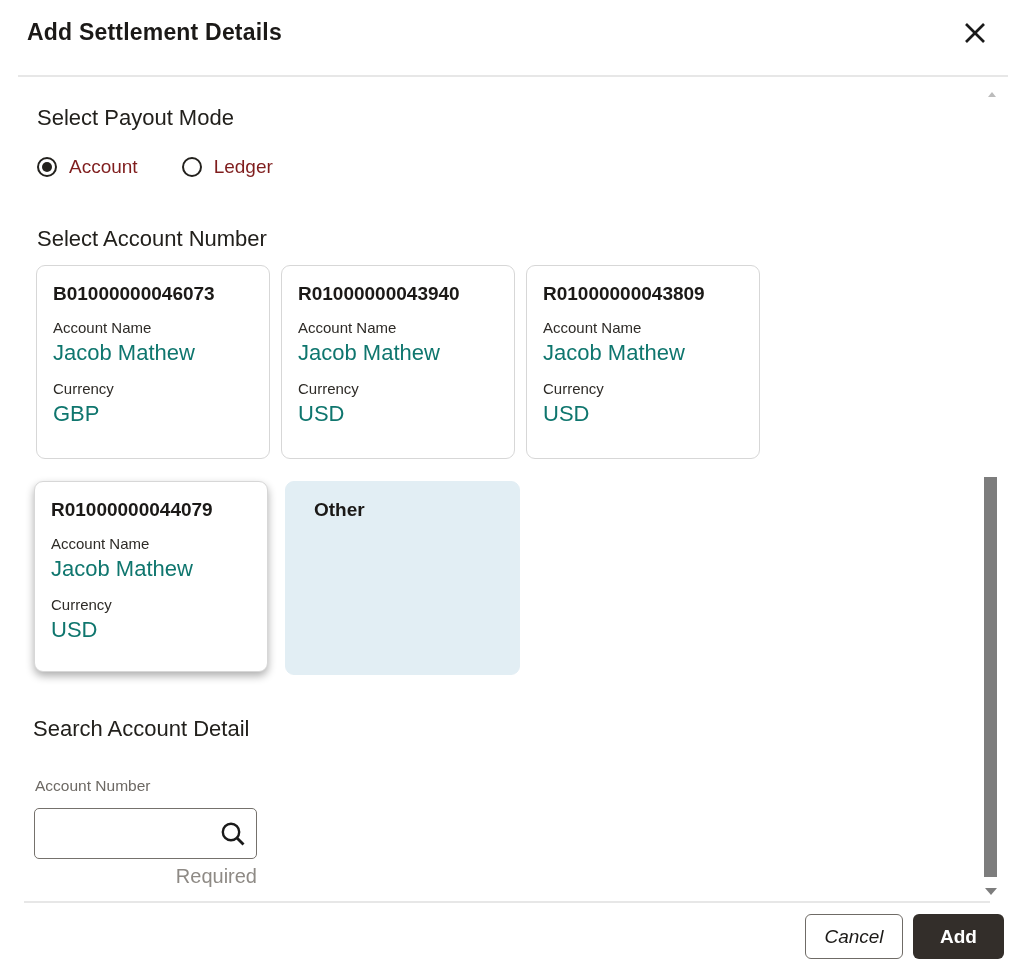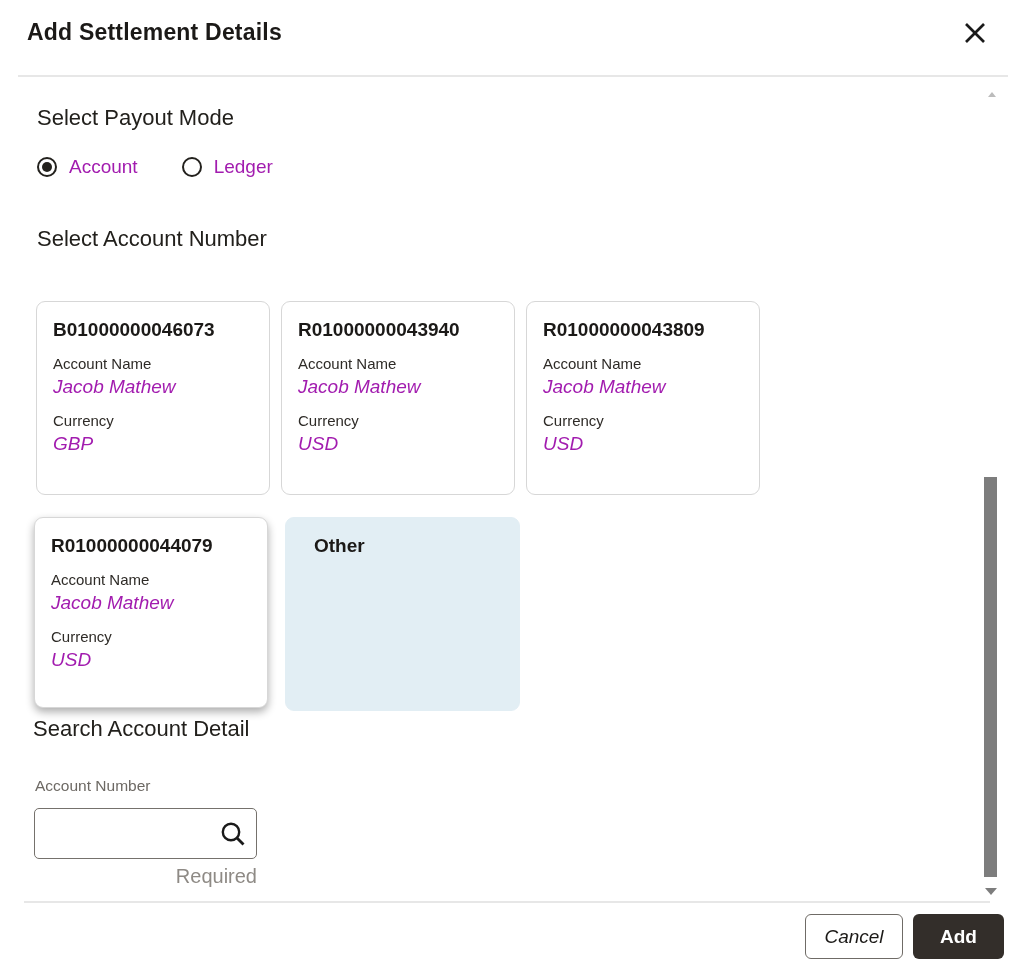"Account" .radio-label { color: #a21caf -> #7f1d1d }
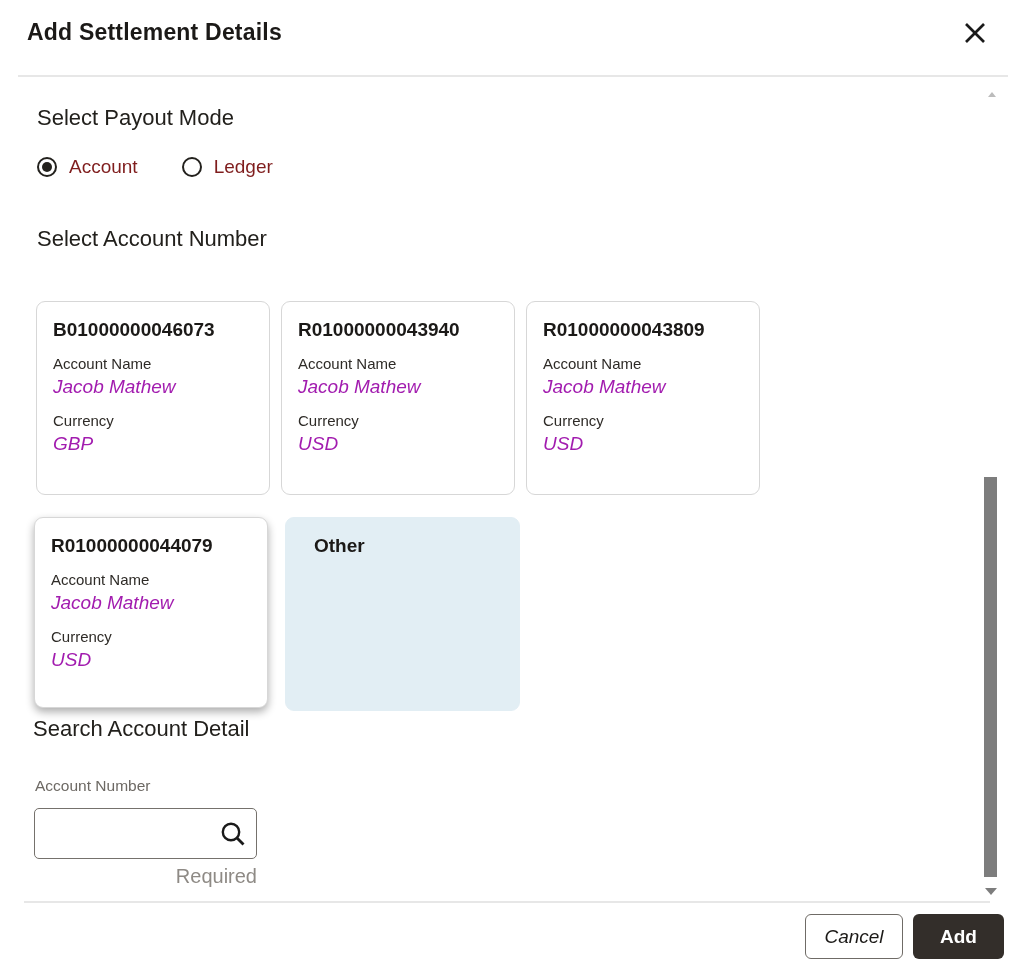"B01000000046073" .cards-row { margin-top: 36px -> none }
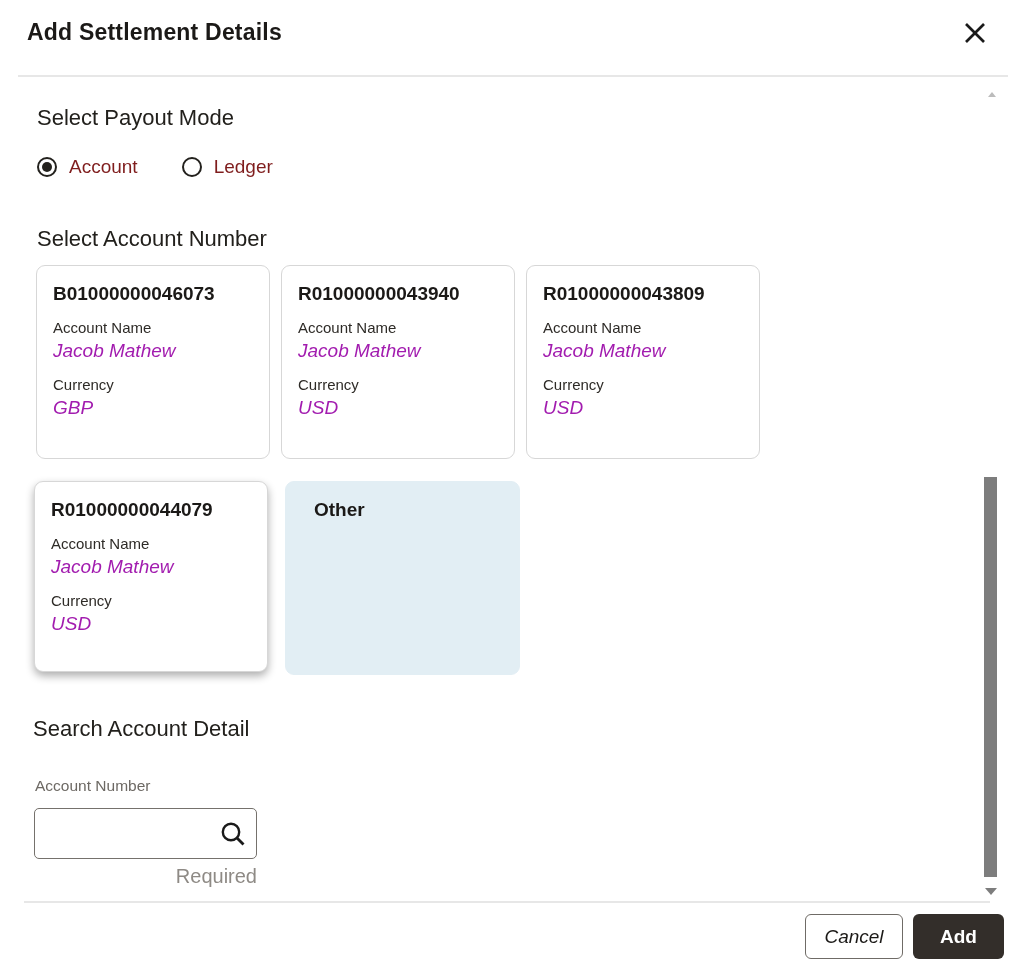"Jacob Mathew" .fld-value { color: #a21caf -> #0f766e; font-size: 19px -> 22px; font-style: italic -> none }
